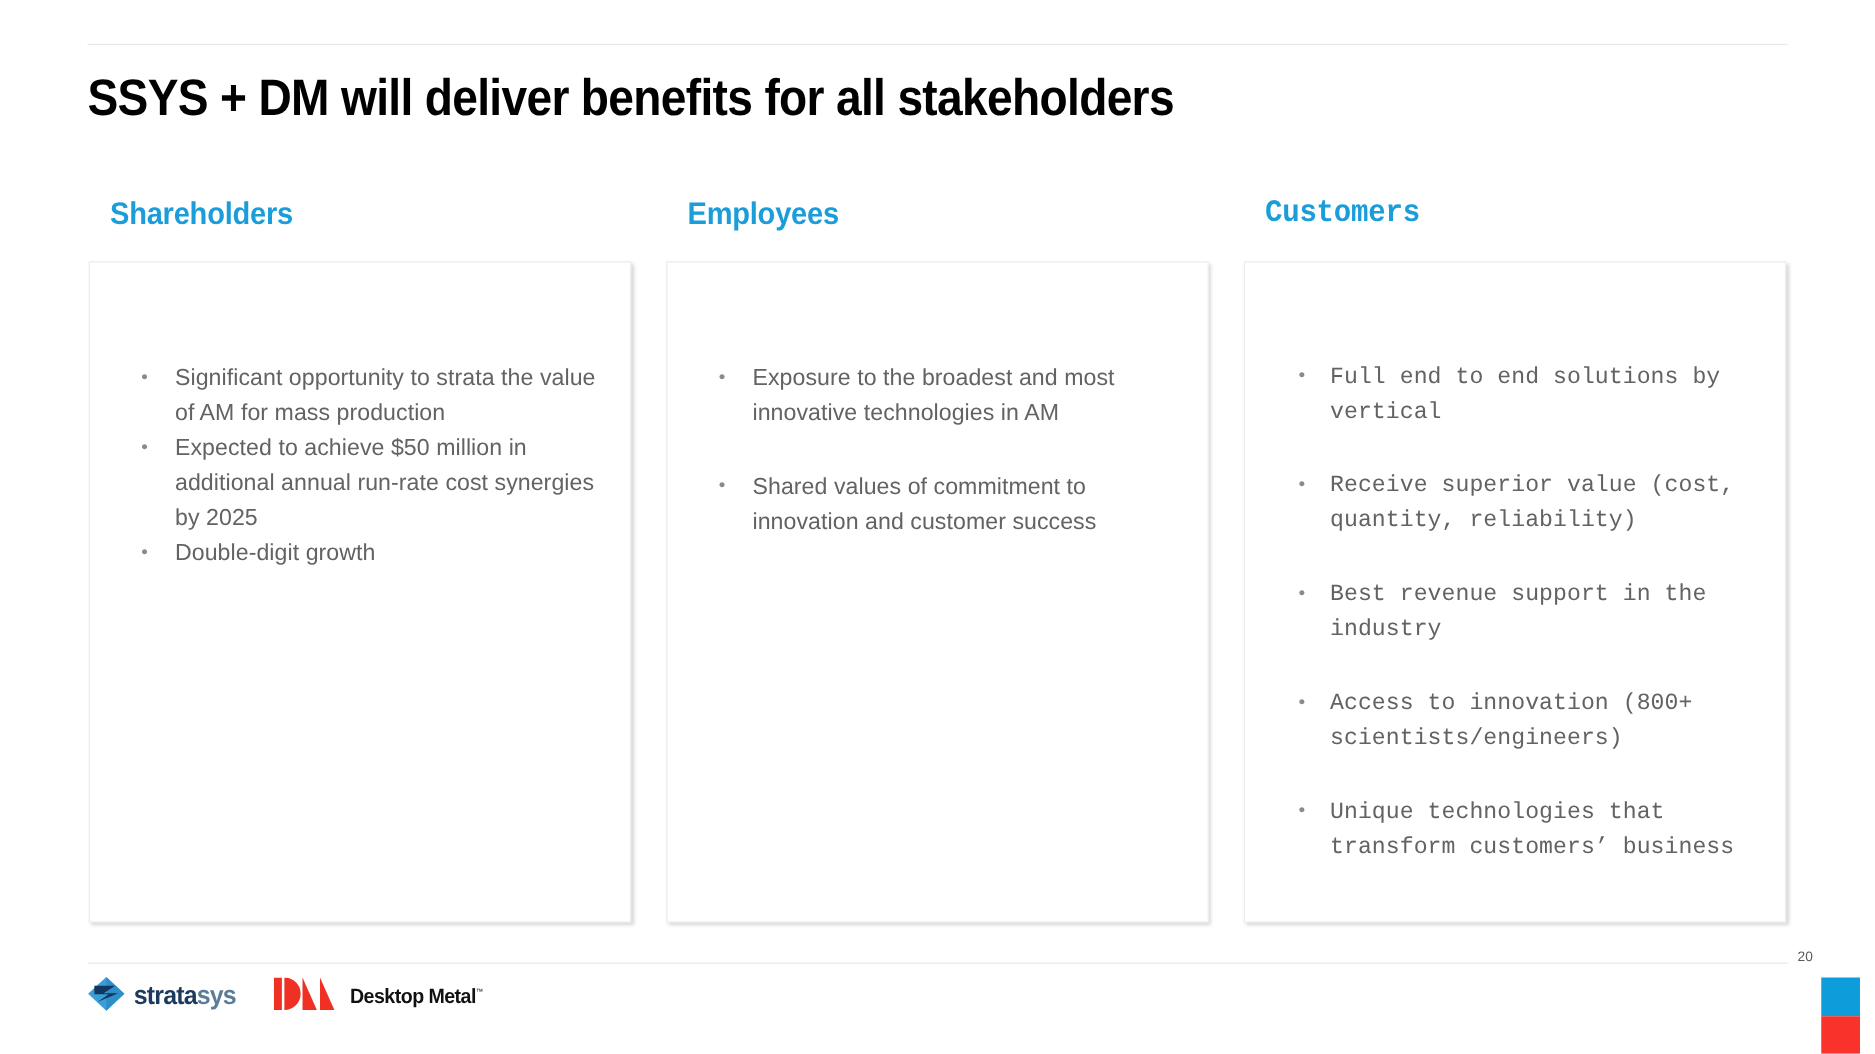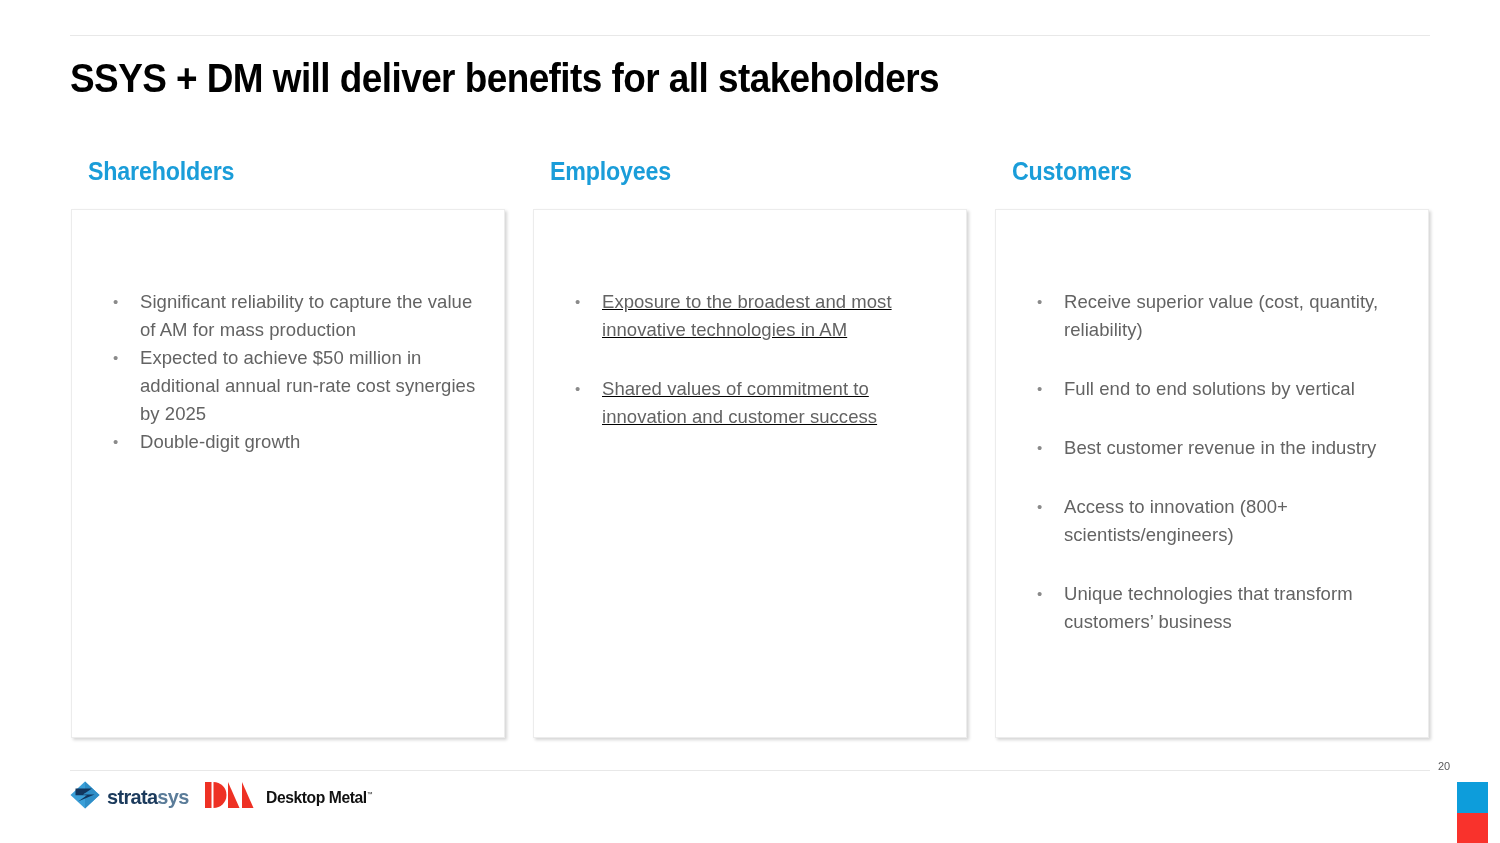"Customers" .column.c2 { font-family: none -> Liberation Mono, monospace }
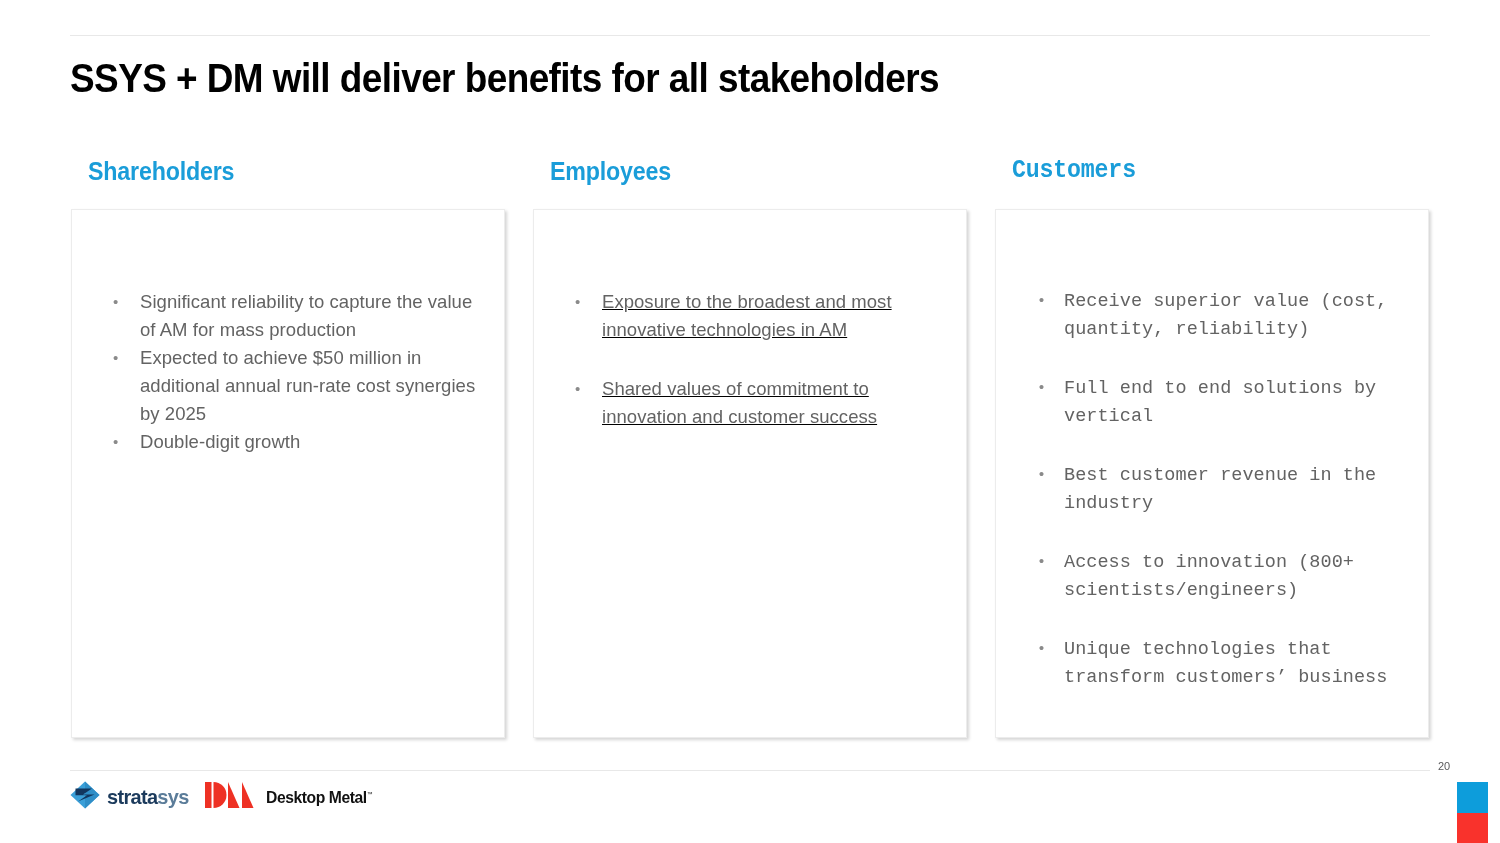"Significant reliability to capture the" li.bullet { text: reliability to capture -> opportunity to strata }
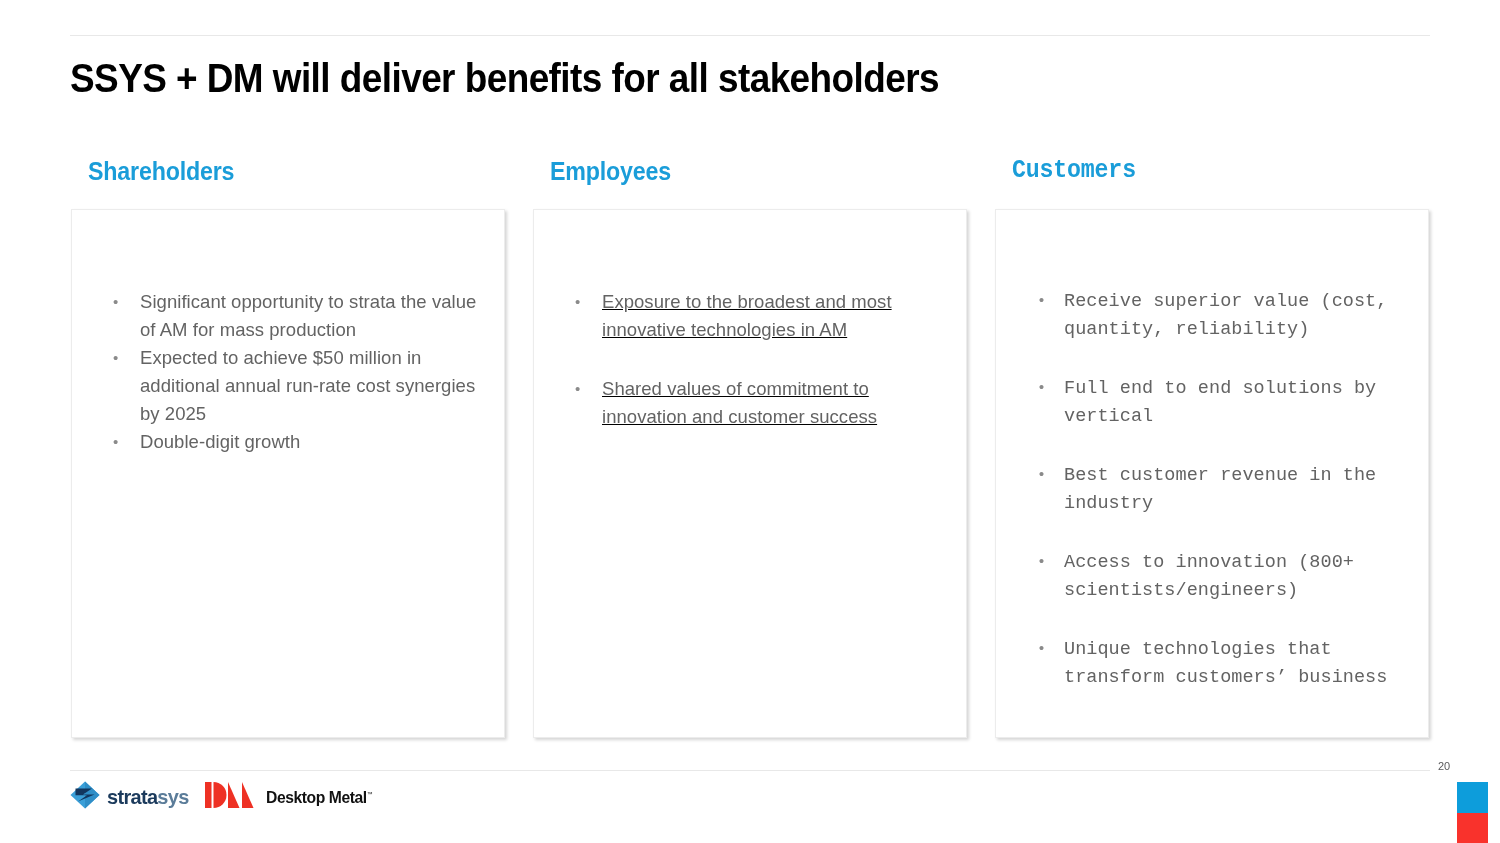"Exposure to the broadest and" .card.pad-c1 { text-decoration: underline -> none }
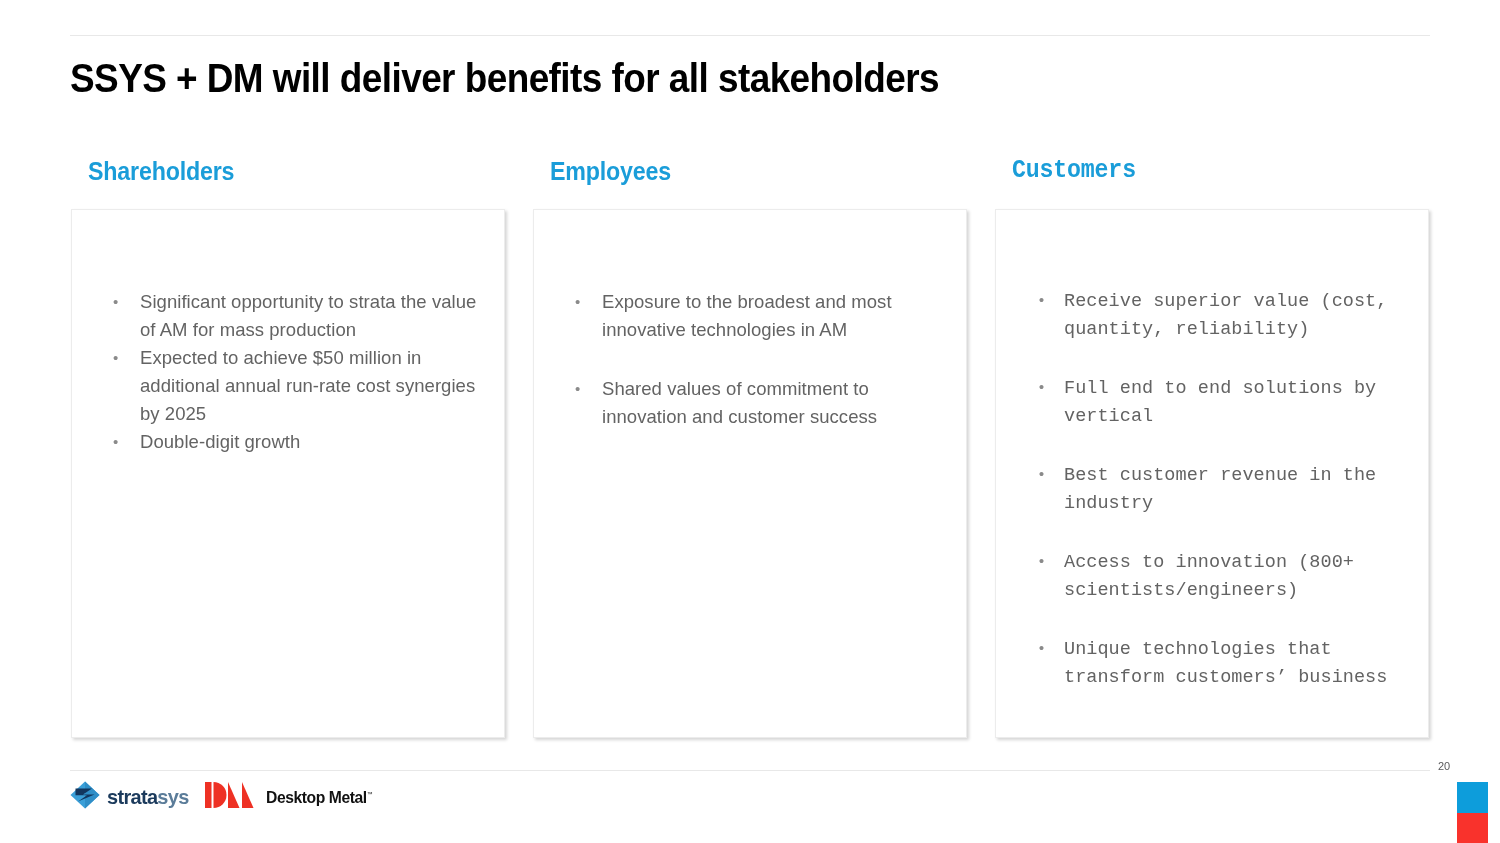"Receive superior value (cost, quantity," li.bullet { order: before "Full end to end solutions" -> after "Full end to end solutions" }
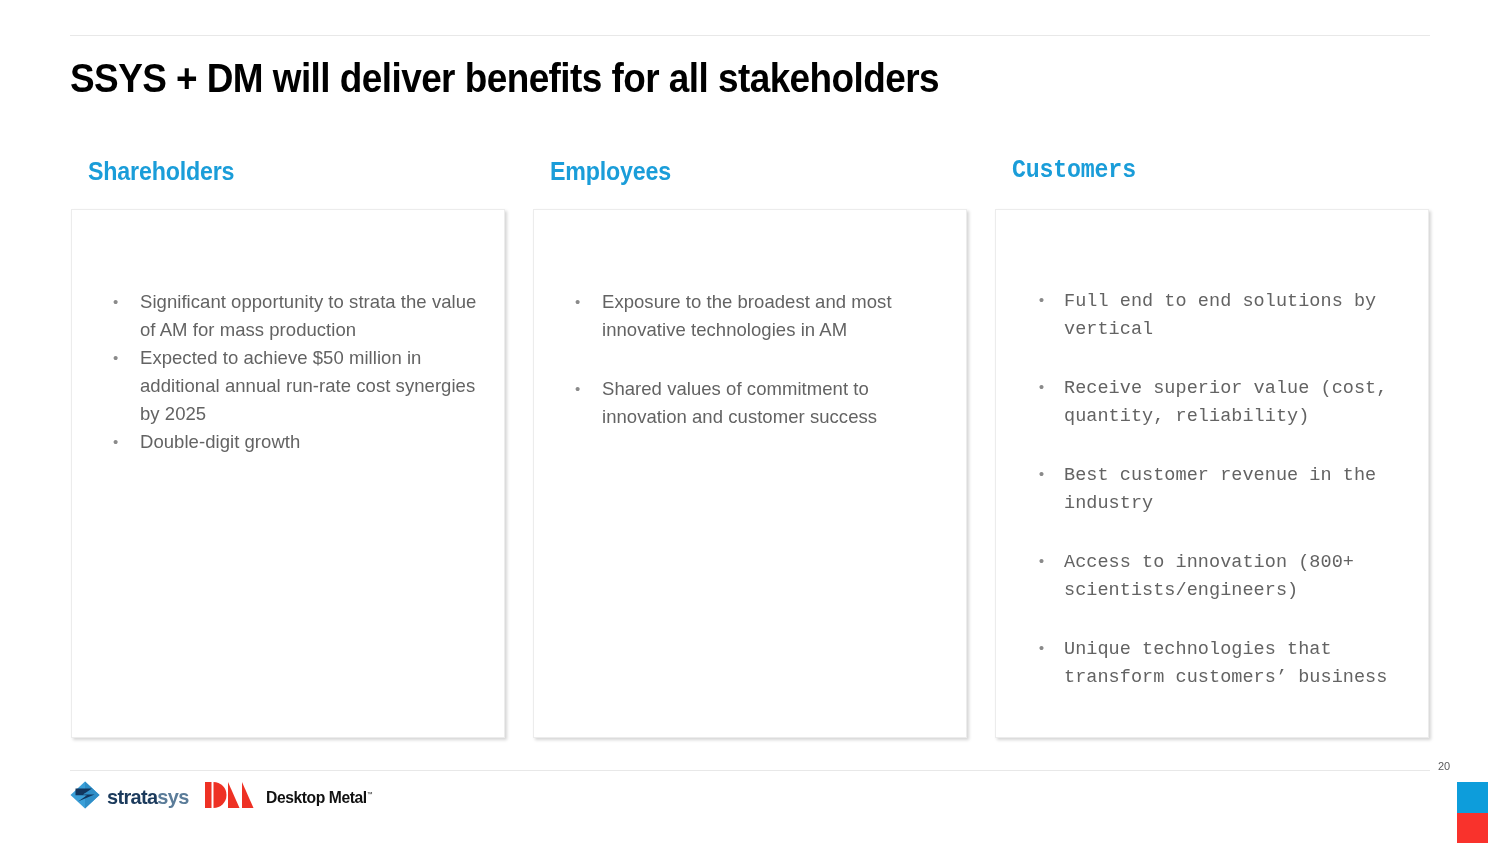"Best customer revenue in the" li.bullet { text: customer revenue -> revenue support }
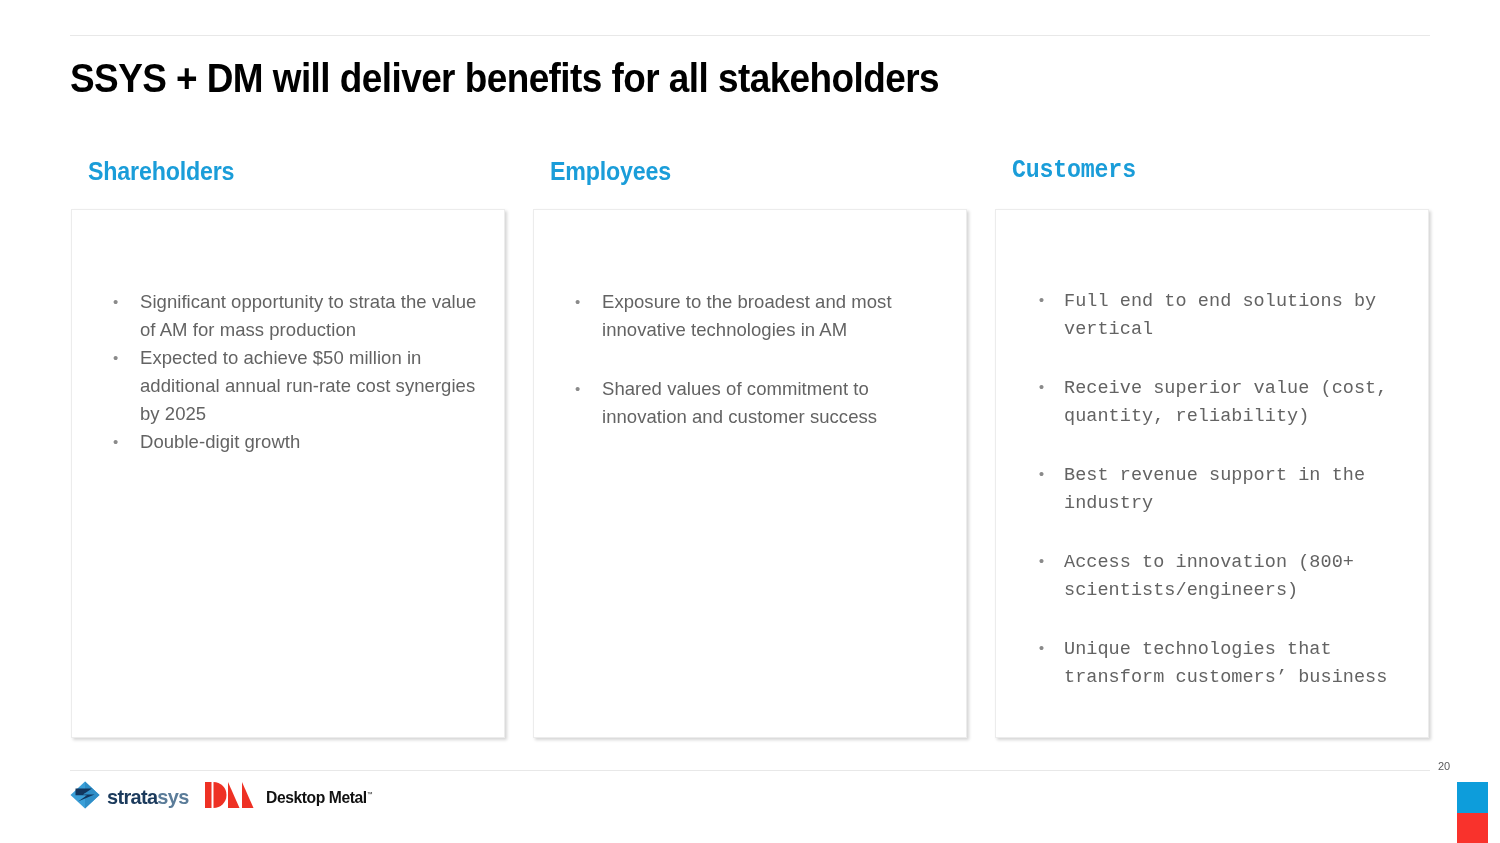"stratasys" .footer { gap: 12px -> 26px }
